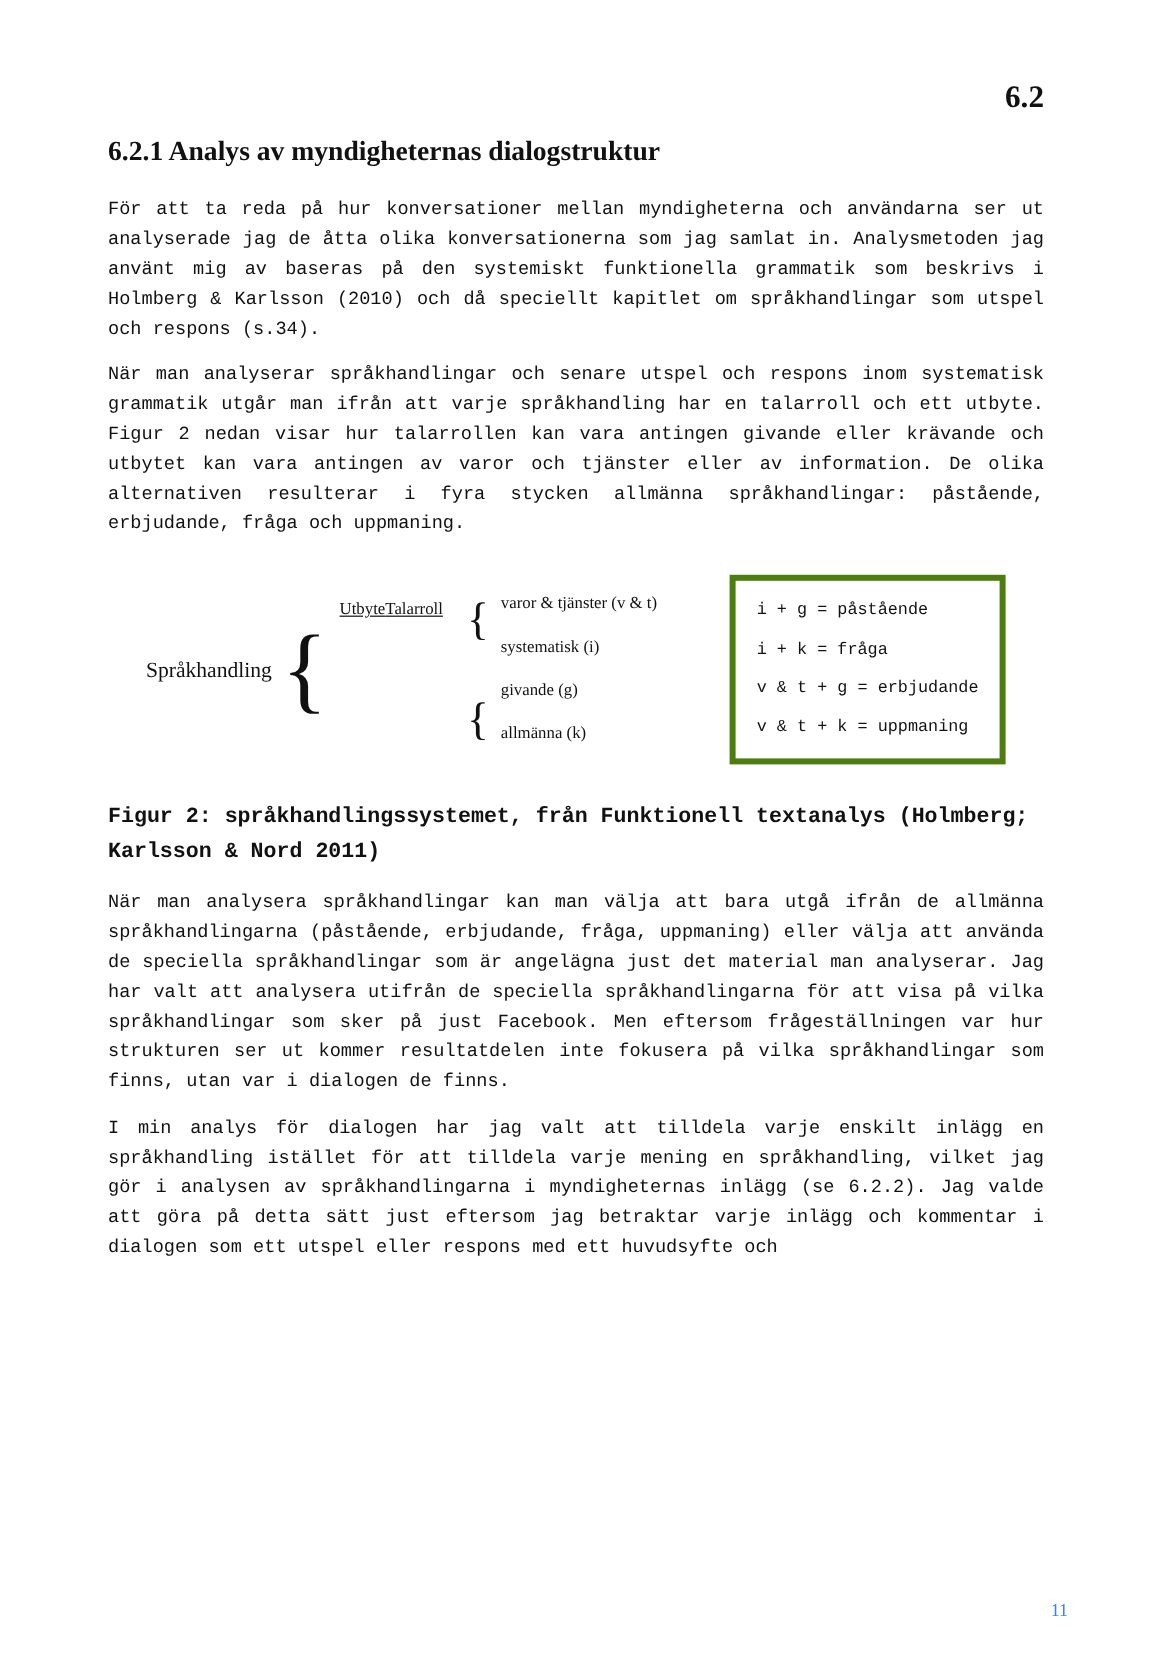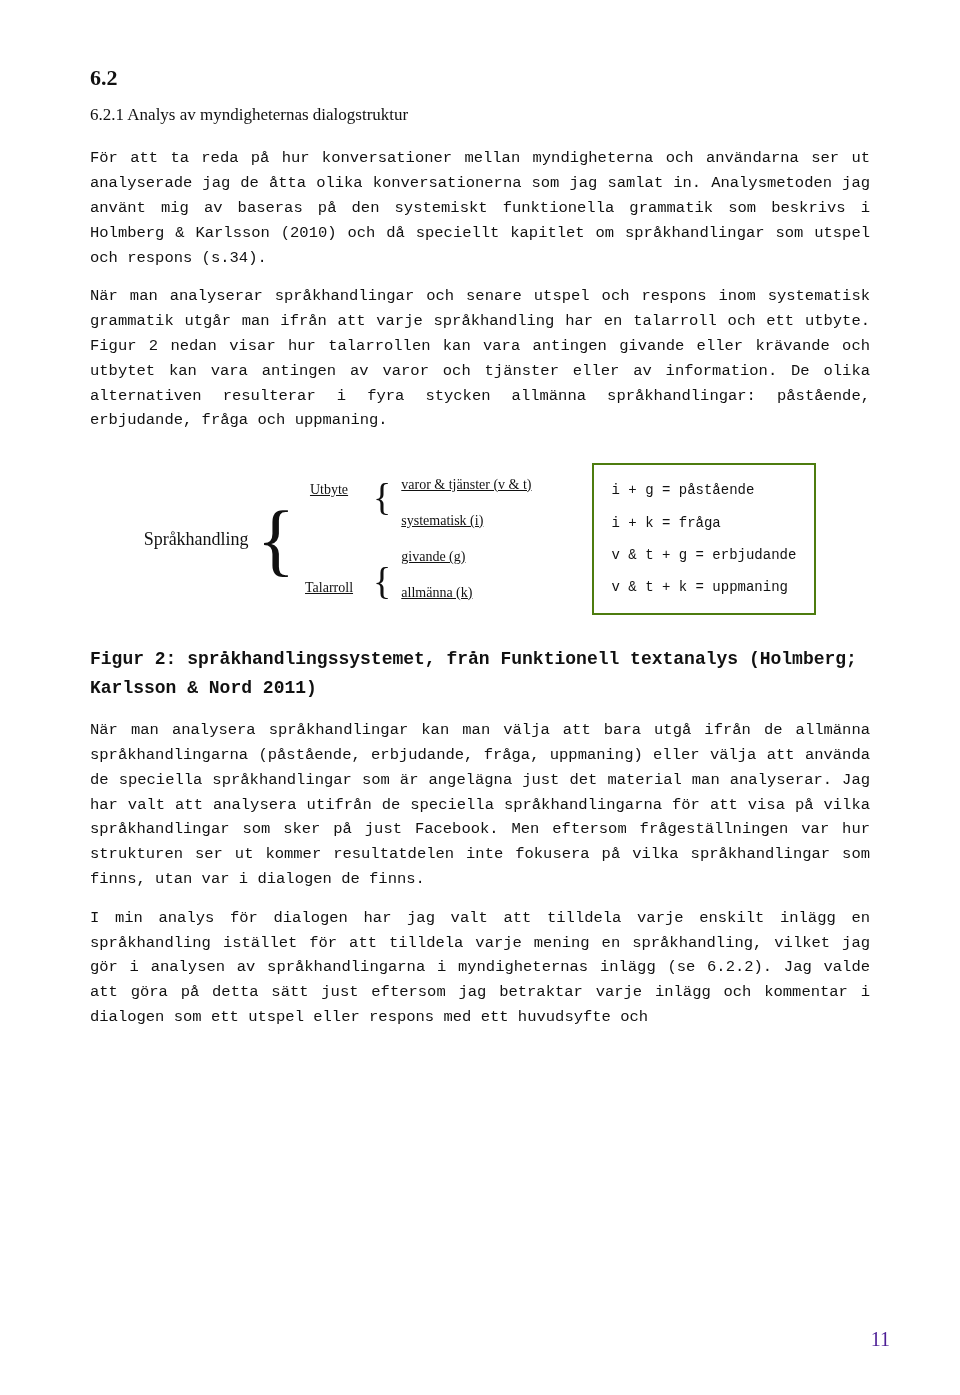"6.2" h1.section-title { font-size: 22px -> 26px; text-align: none -> right }
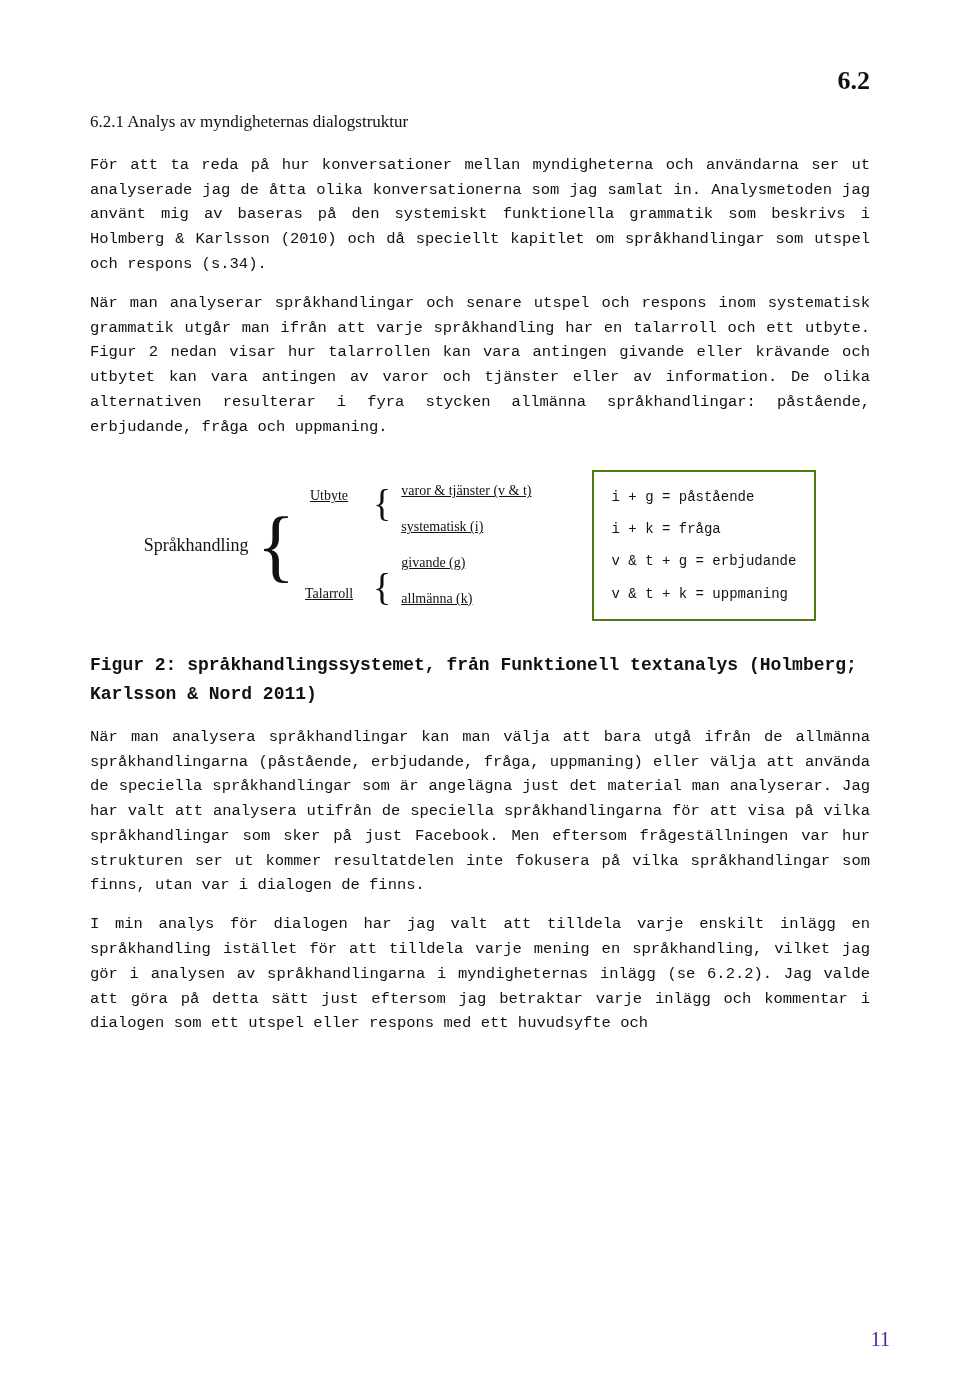"6.2.1 Analys av myndigheternas" h2.subsection-title { font-size: 17px -> 23px; font-weight: normal -> bold }
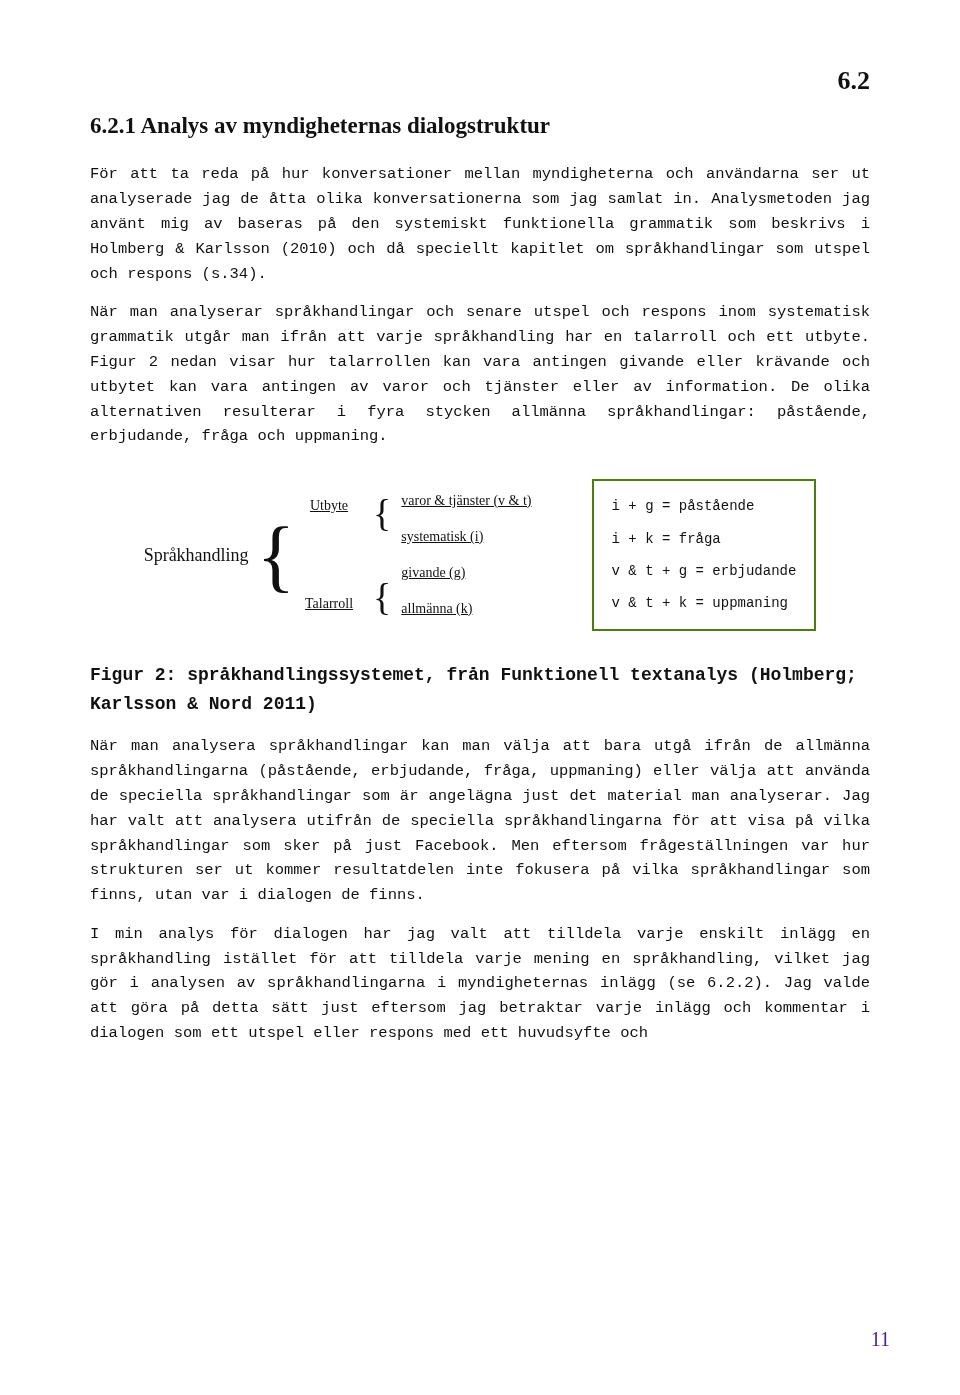"Utbyte" .utbyte-talarroll { flex-direction: column -> row }
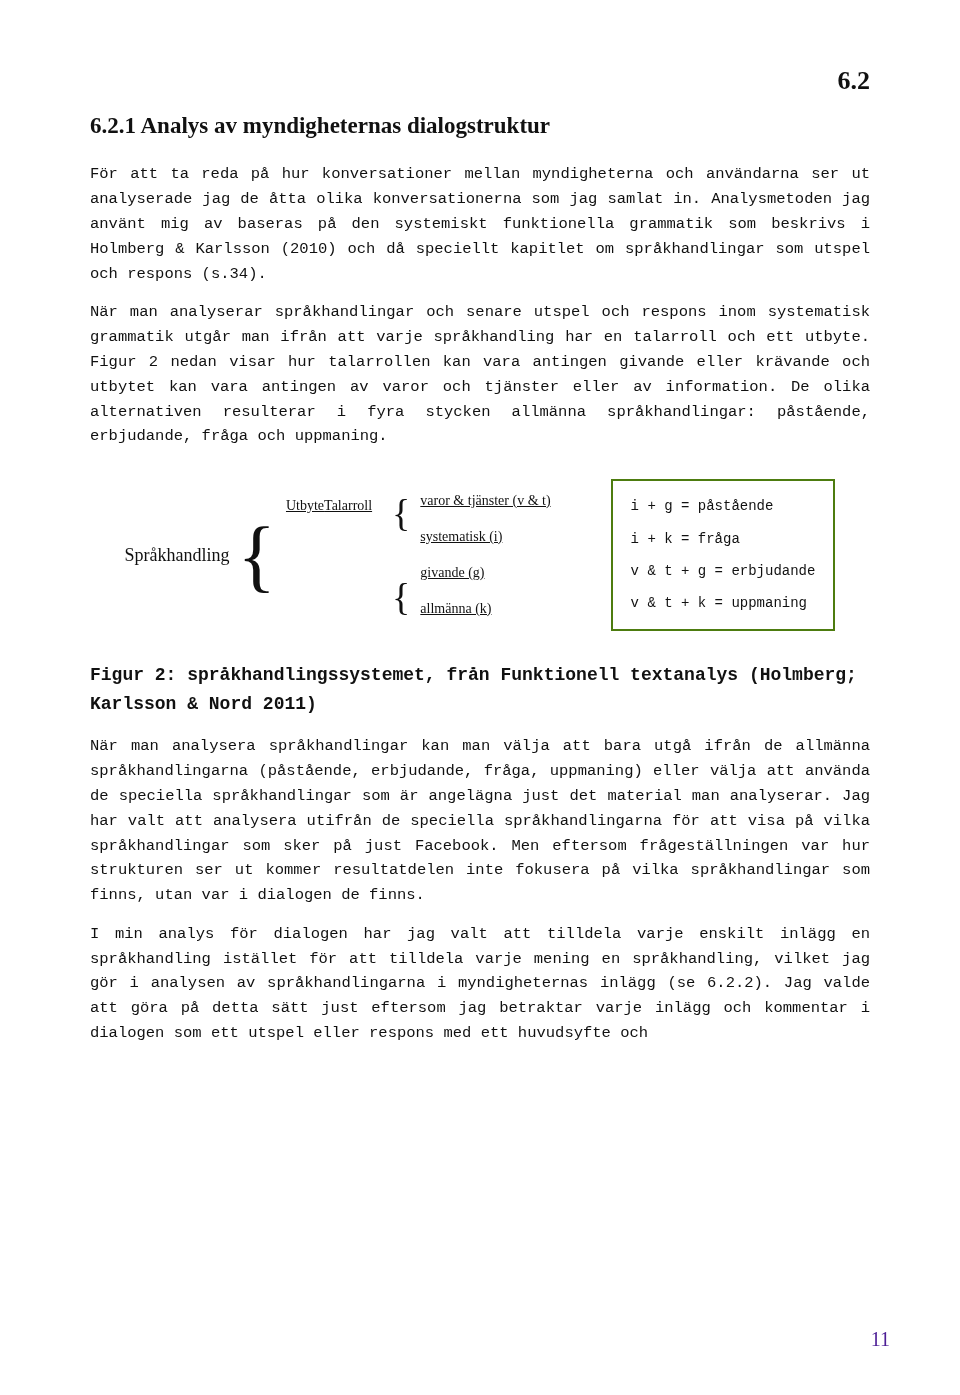"varor & tjänster (v &" .items-col { text-decoration: underline -> none }
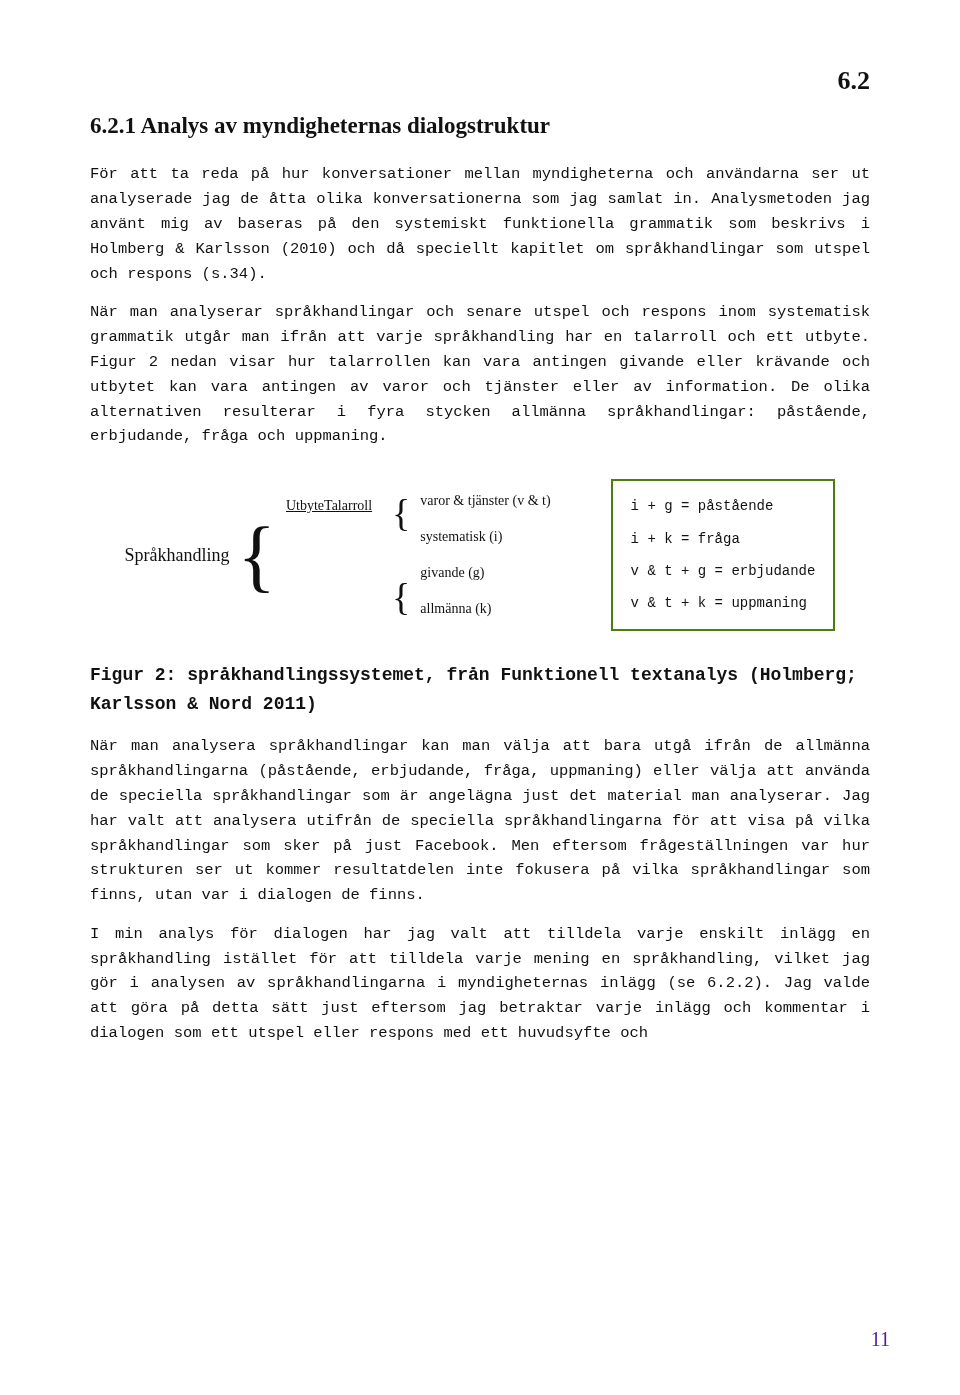"i + g = påstående" .diagram-right { border: 2px solid #4d7c0f -> 5px solid #4d7c0f }
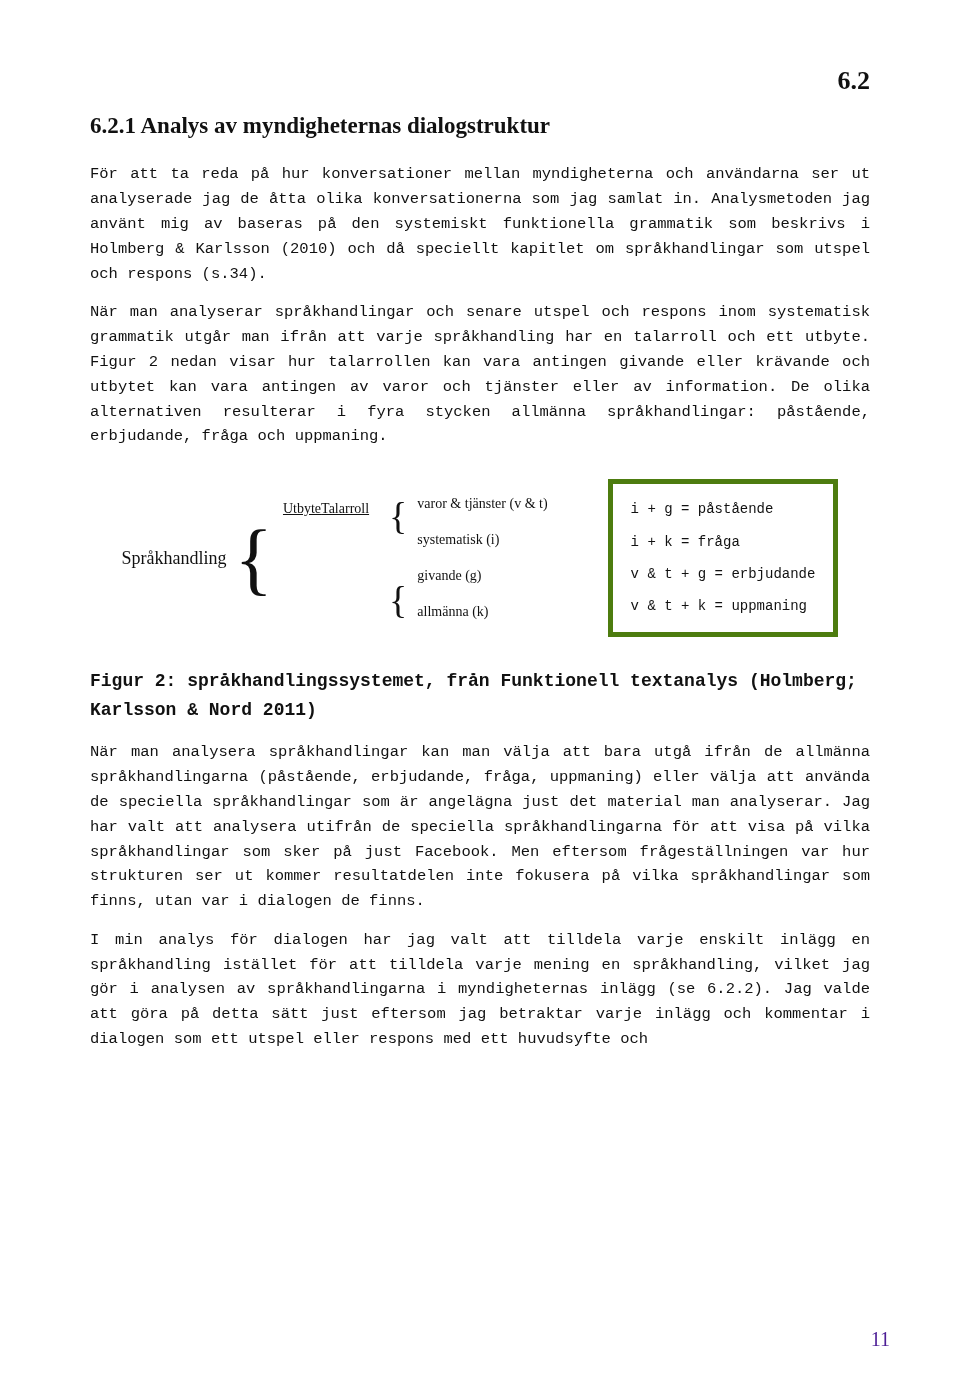"11" .page-number { color: #4c1d95 -> #3b82f6; font-size: 20px -> 15px }
